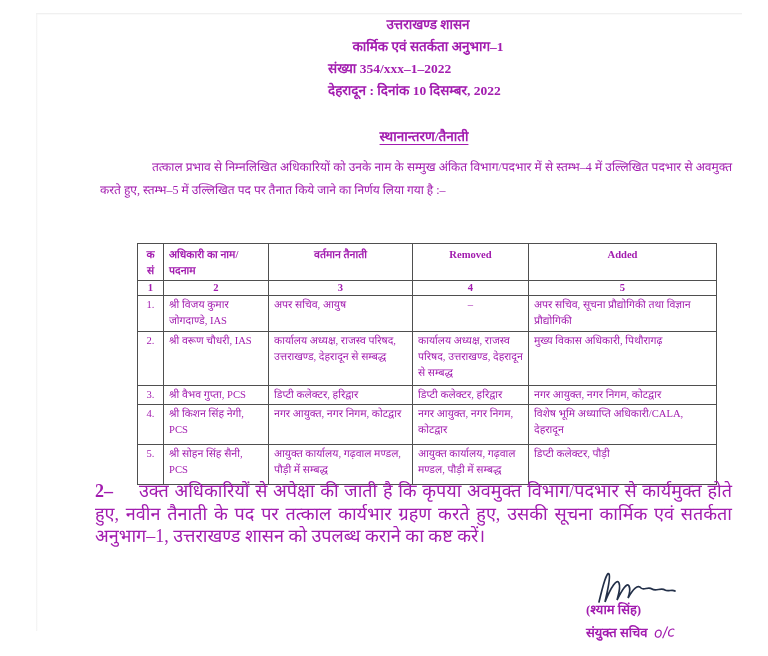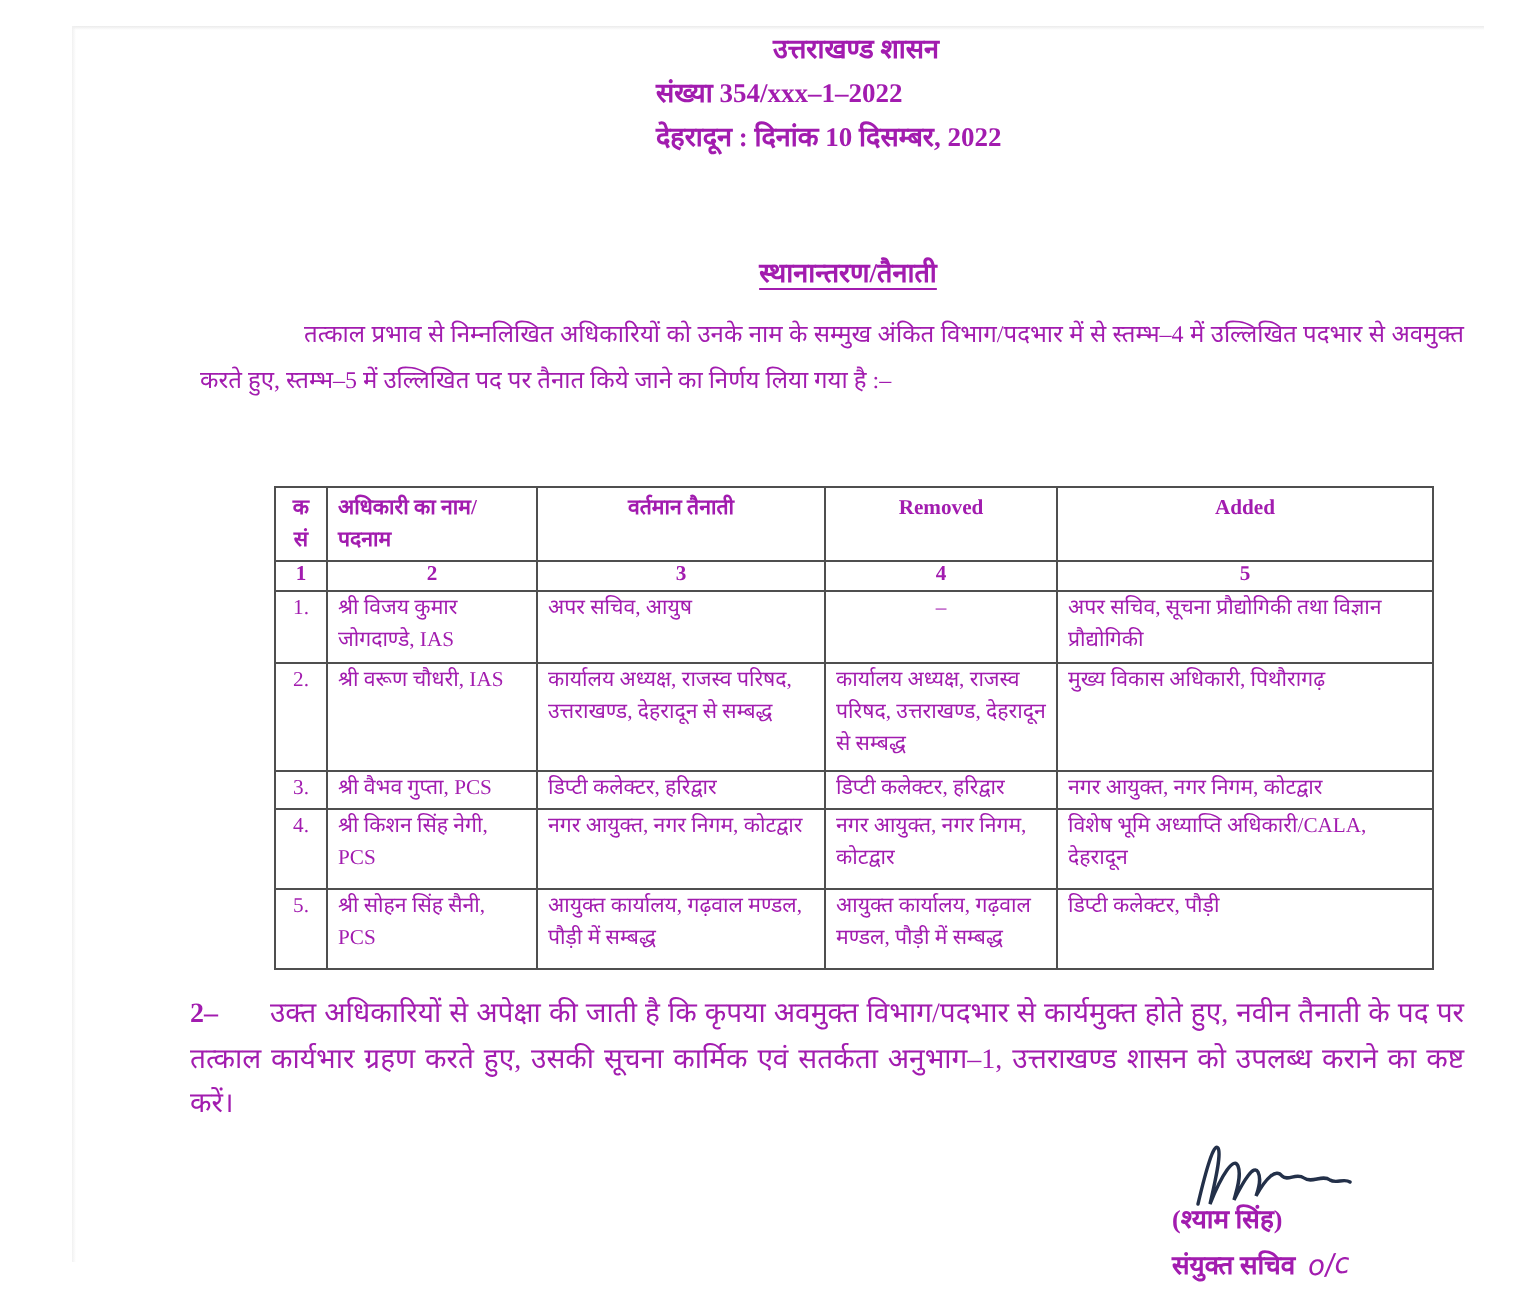"कार्मिक एवं सतर्कता अनुभाग–1" div.c { html: none -> <div>कार्मिक एवं सतर्कता अनुभाग–1</div> }
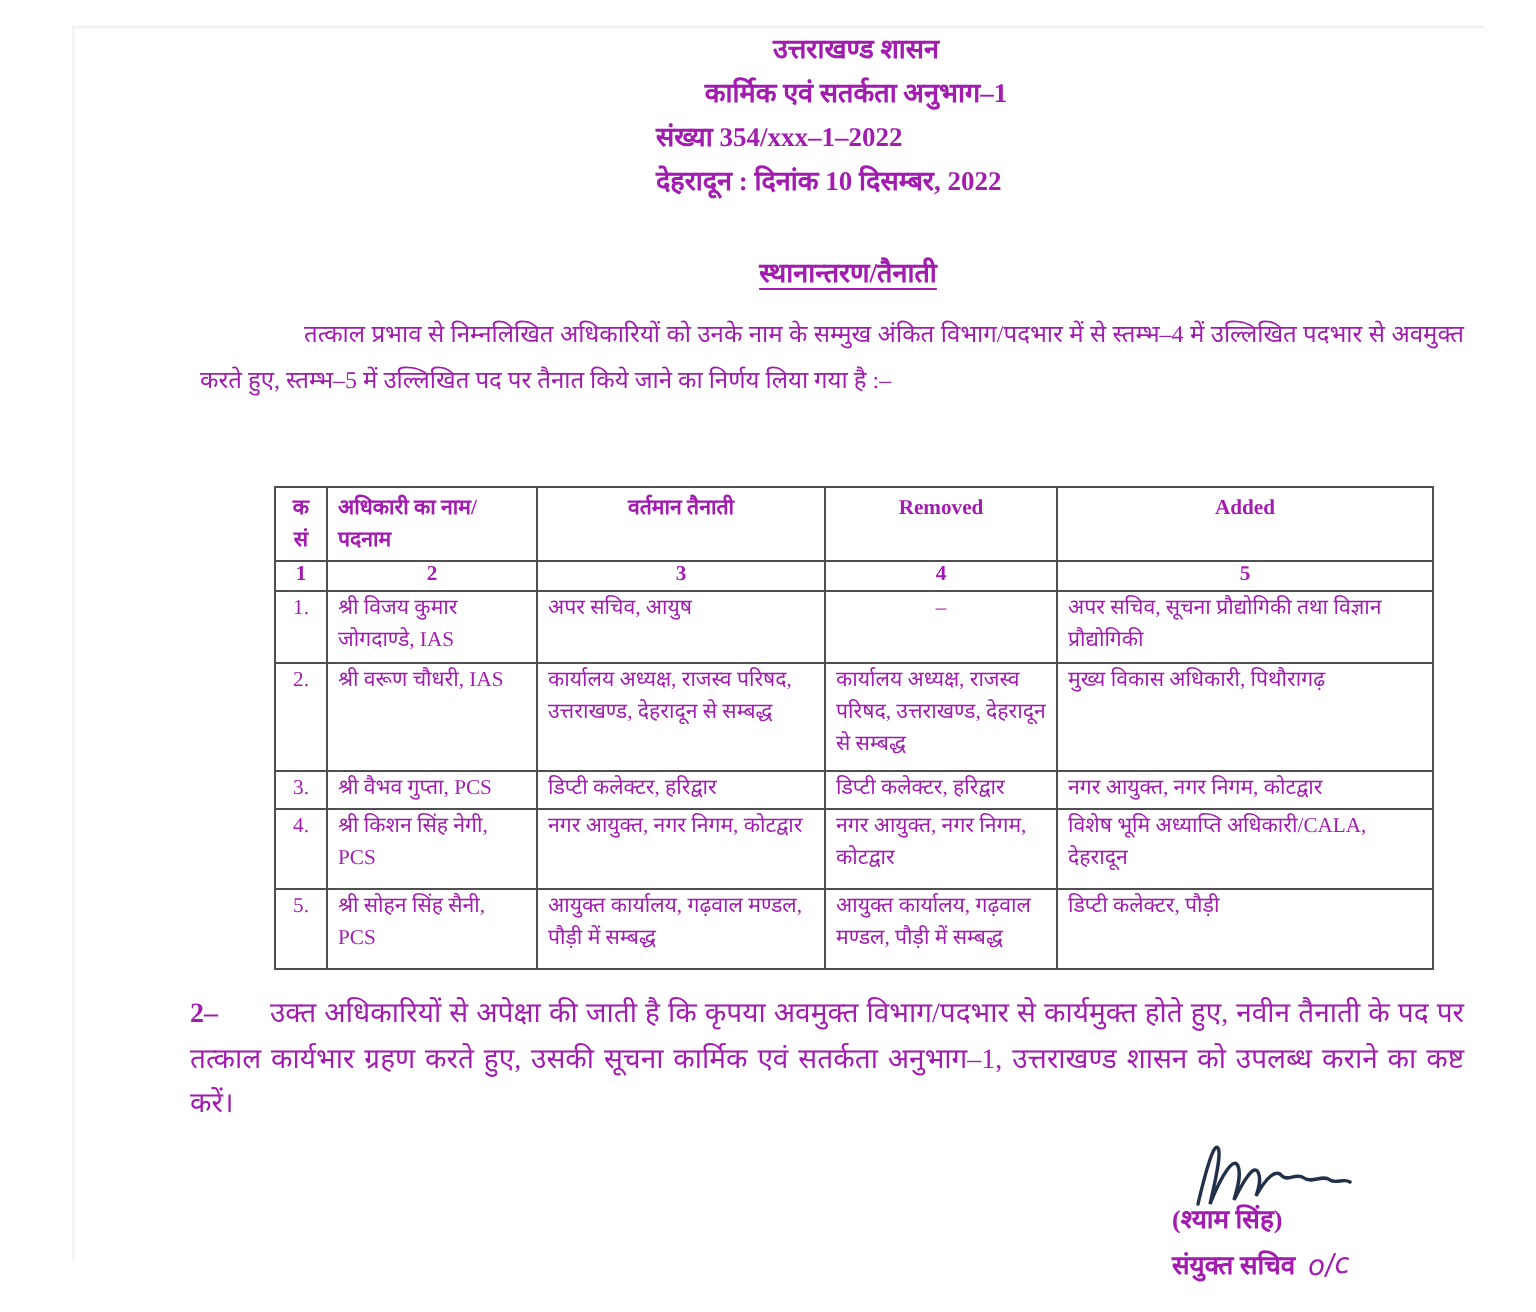"2– उक्त अधिकारियों से अपेक्षा" .para2 { font-size: 14px -> 18px; top: 497px -> 480px }
